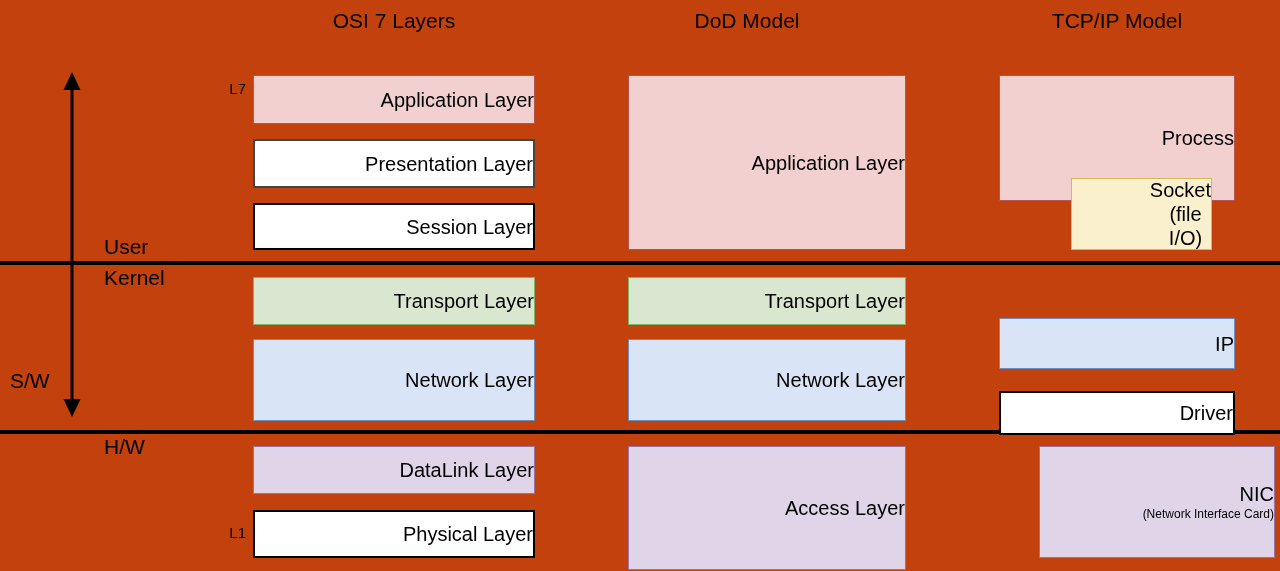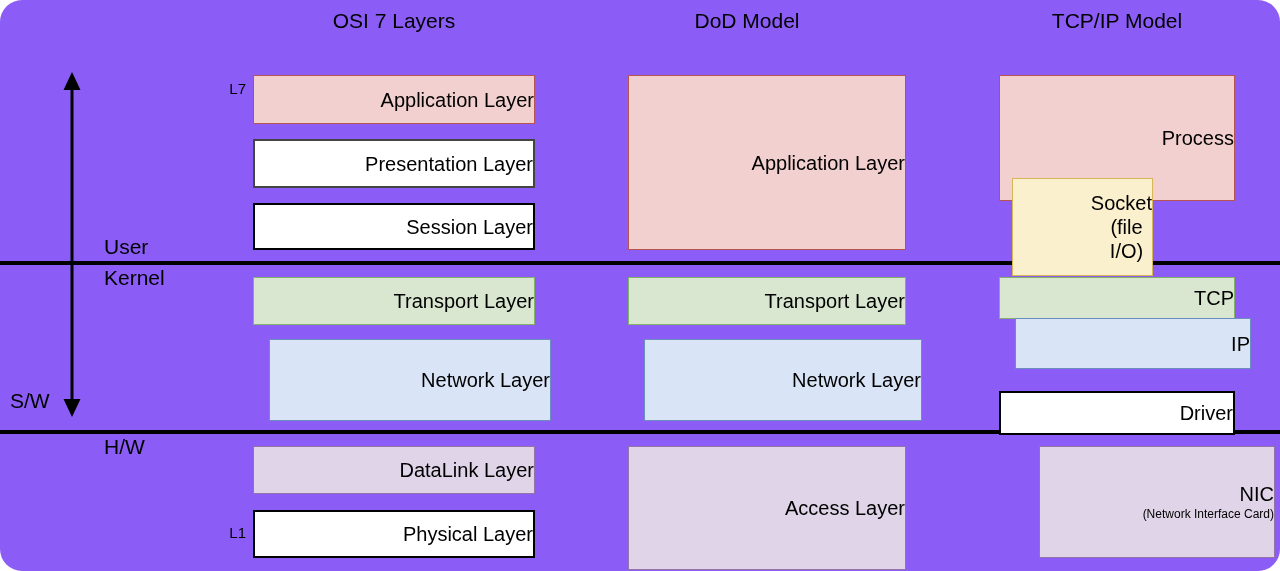"OSI 7 Layers" #canvas { background: #8b5cf6 -> #c2410c; border-radius: 22px -> none }
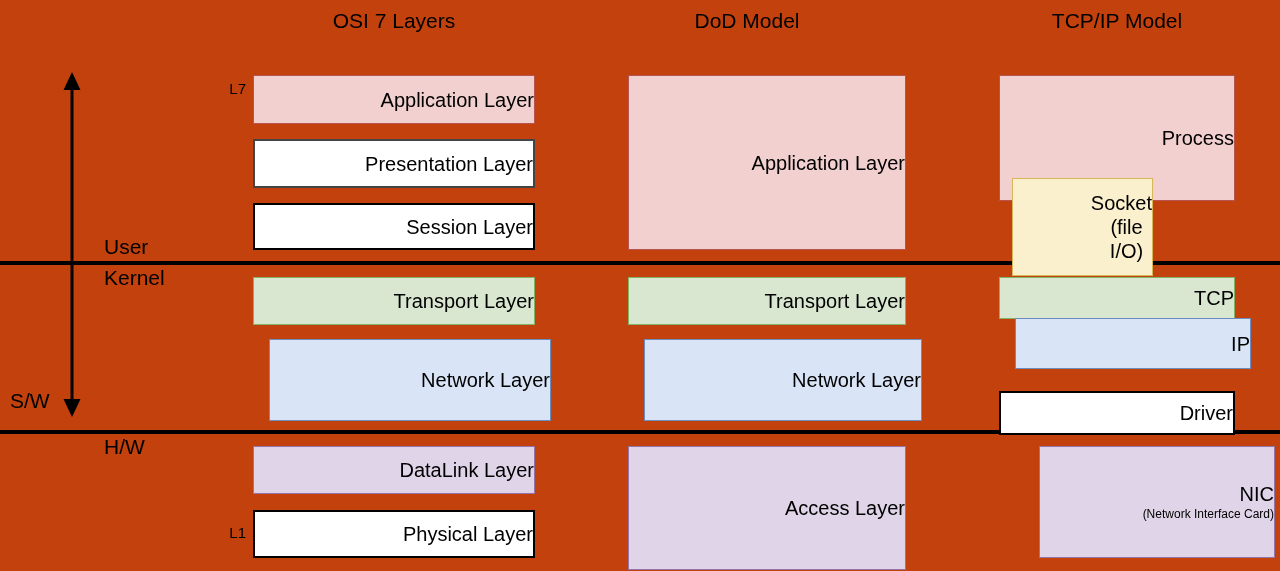"Socket" div.box { height: 98px -> 72px; left: 1012px -> 1071px }
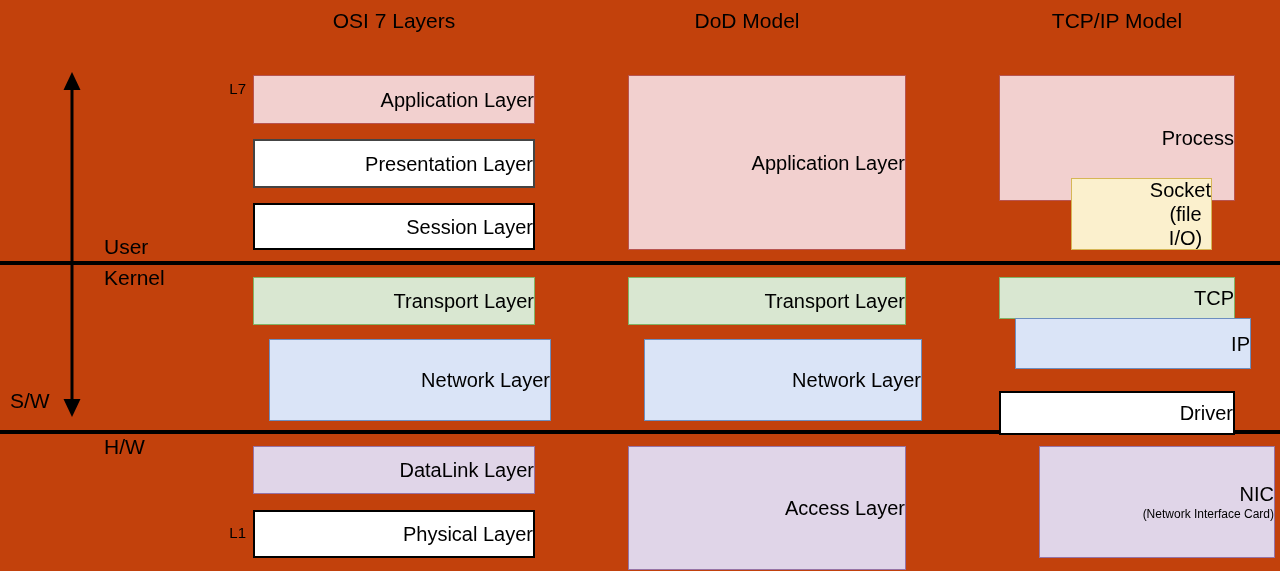"TCP" div.box { html: <div> <span>TCP</span> </div> -> none }
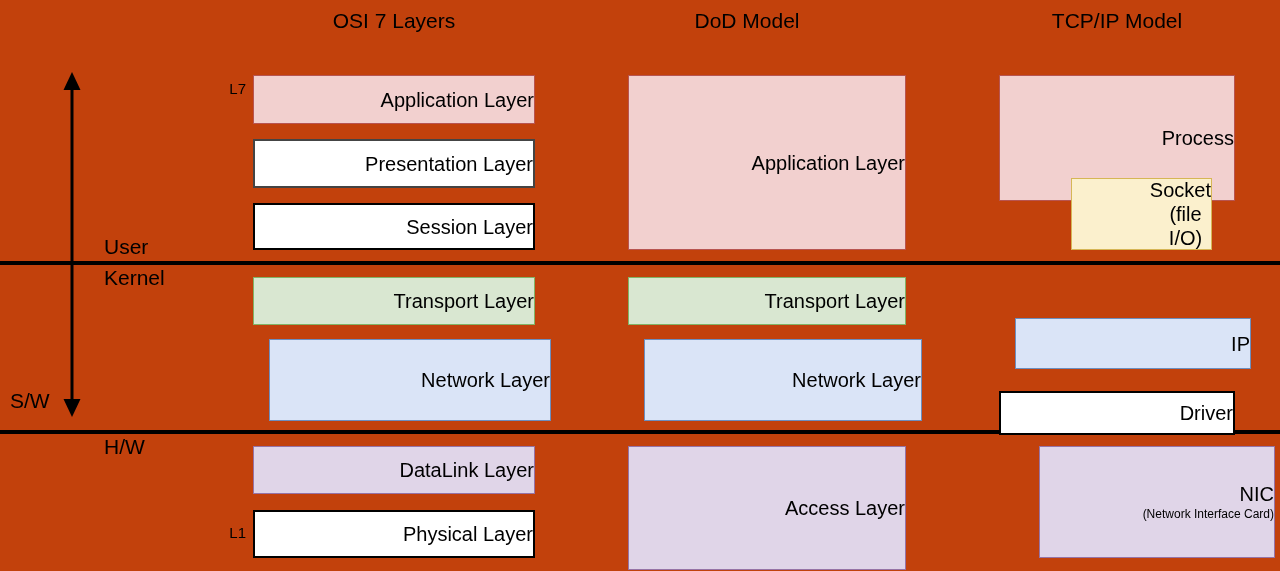"IP" .fill-blue { margin-left: 16px -> none }
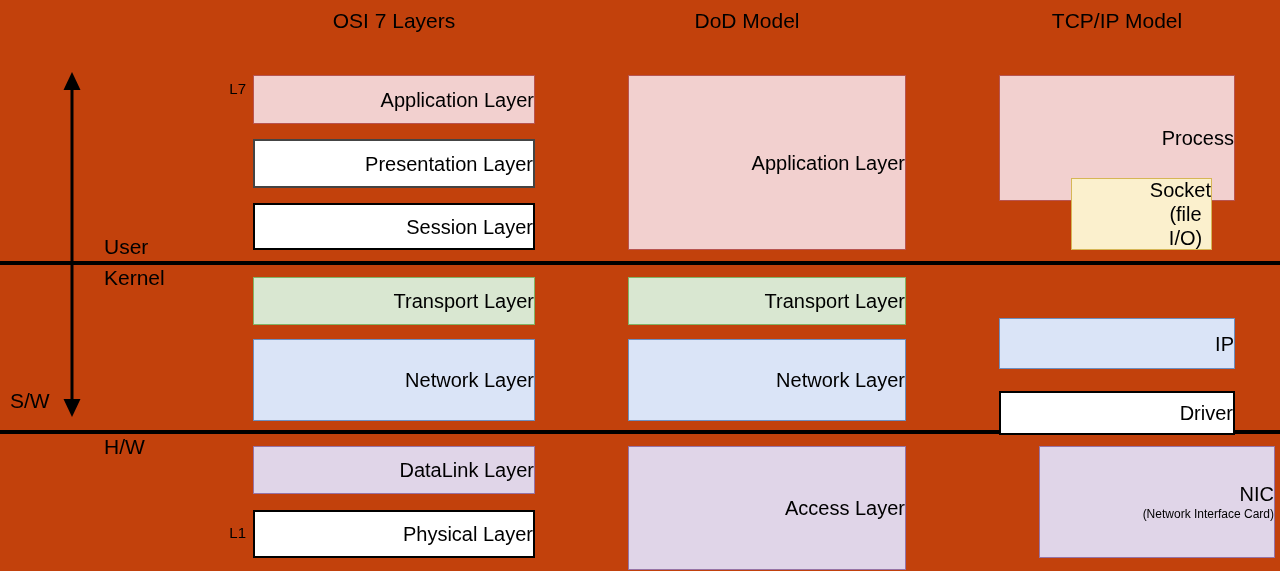"S/W" #sw-label { top: 388px -> 368px }
